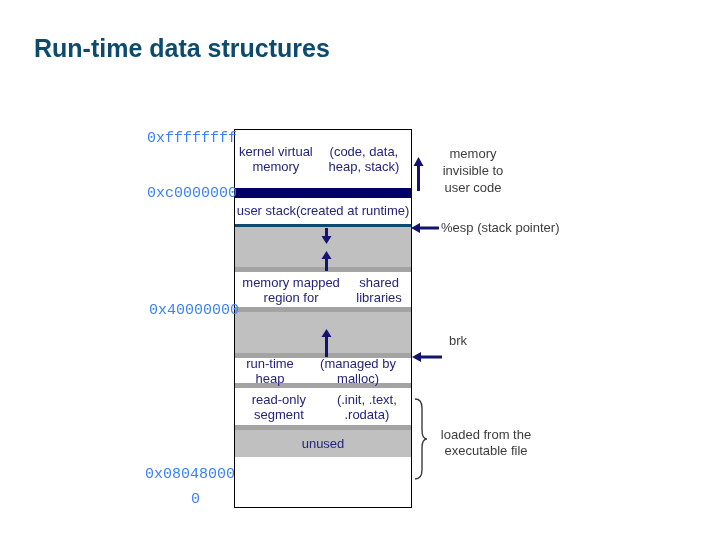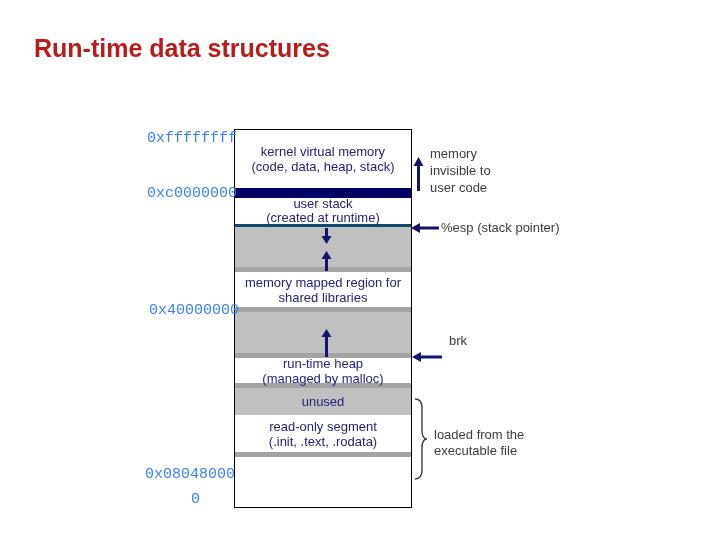"Run-time data structures" #title { color: #b91c1c -> #0c4a6e }
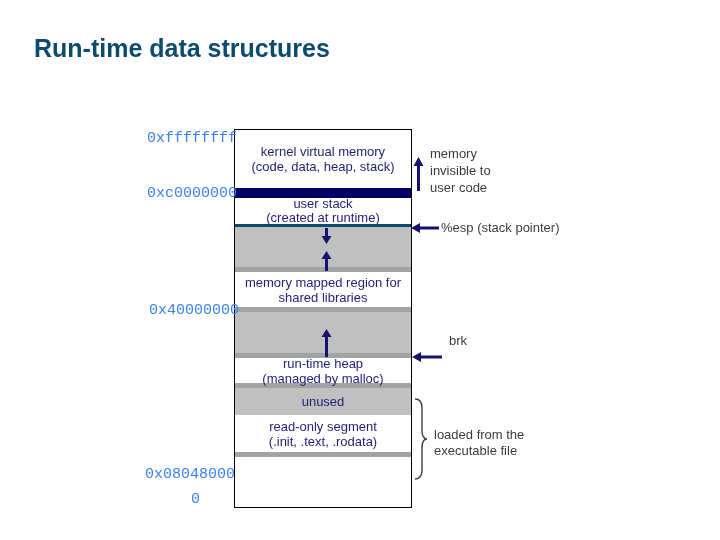"kernel virtual memory" .seg { flex-direction: column -> row }
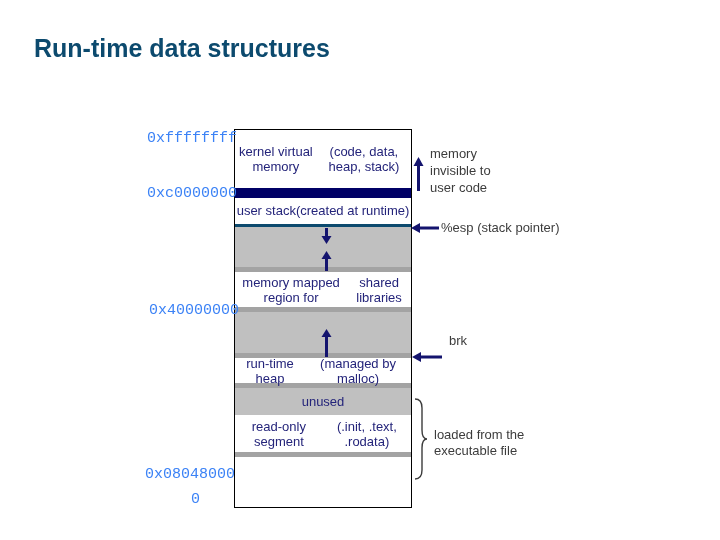"memory invisible to user code" .note { text-align: none -> center }
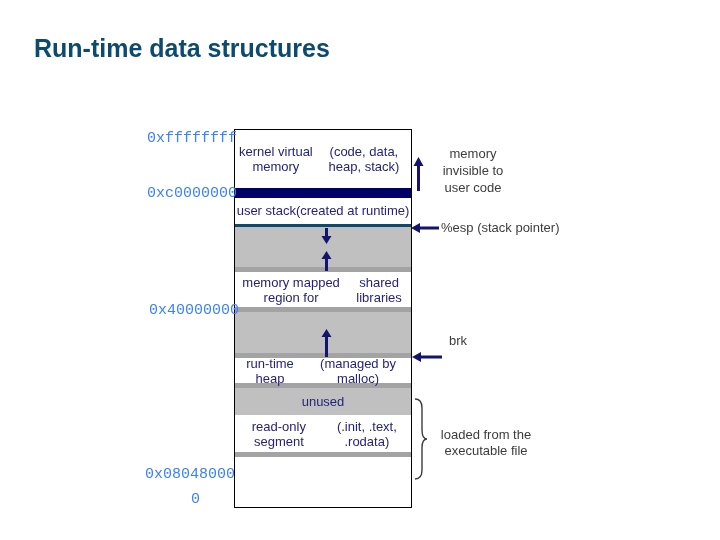"unused" div.seg { order: before "read-only segment" -> after "read-only segment" }
